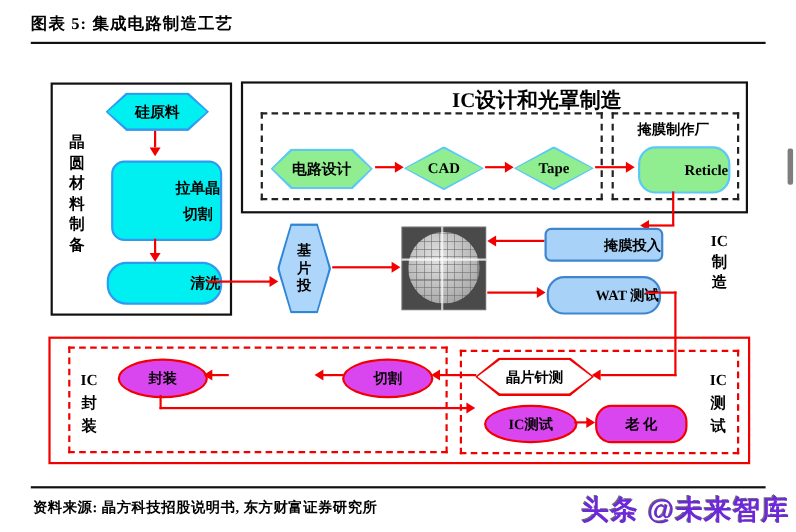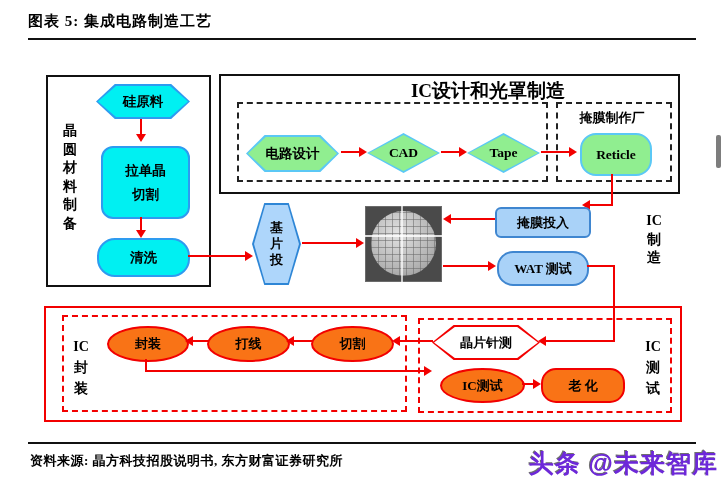"Reticle" .rnode { justify-content: center -> flex-end; padding-left: none -> 12px }
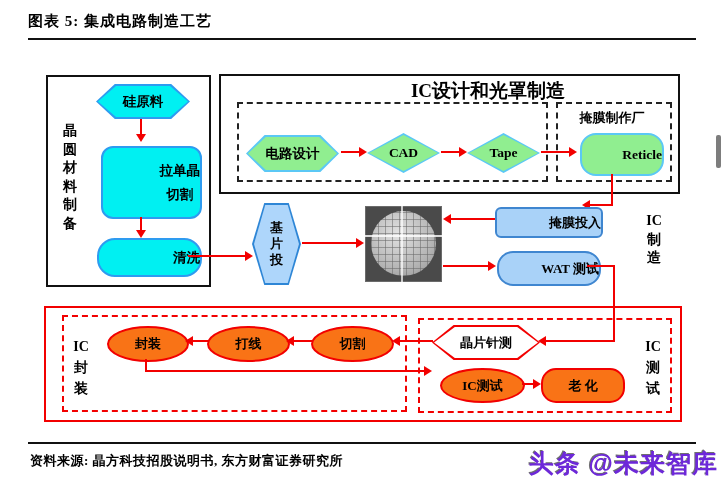"封装" .rednode { background: #f97316 -> #d946ef }
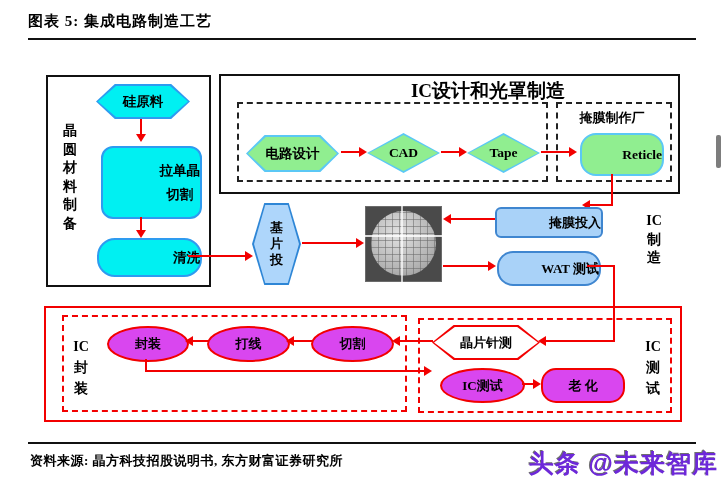"打线" div.rednode { html: <div> <span>打线</span> </div> -> none }
